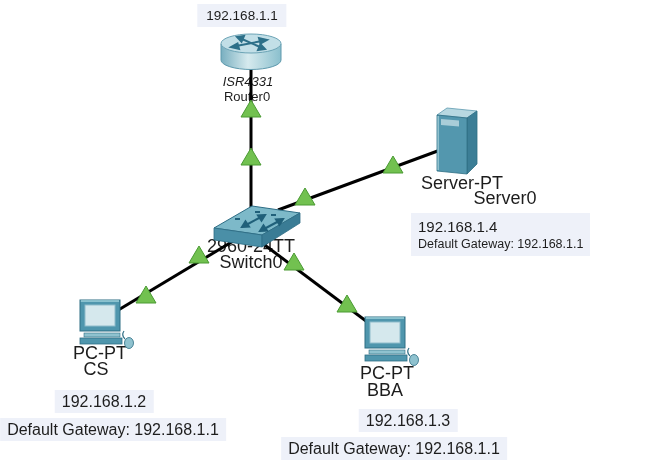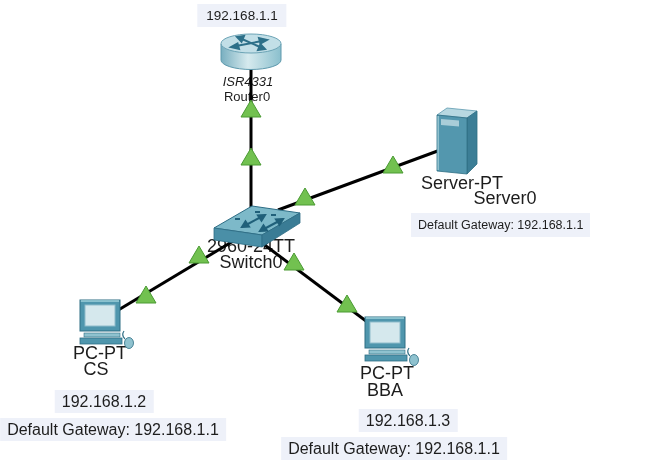"192.168.1.4" div.srv-line1 { html: none -> <div>192.168.1.4</div> }
